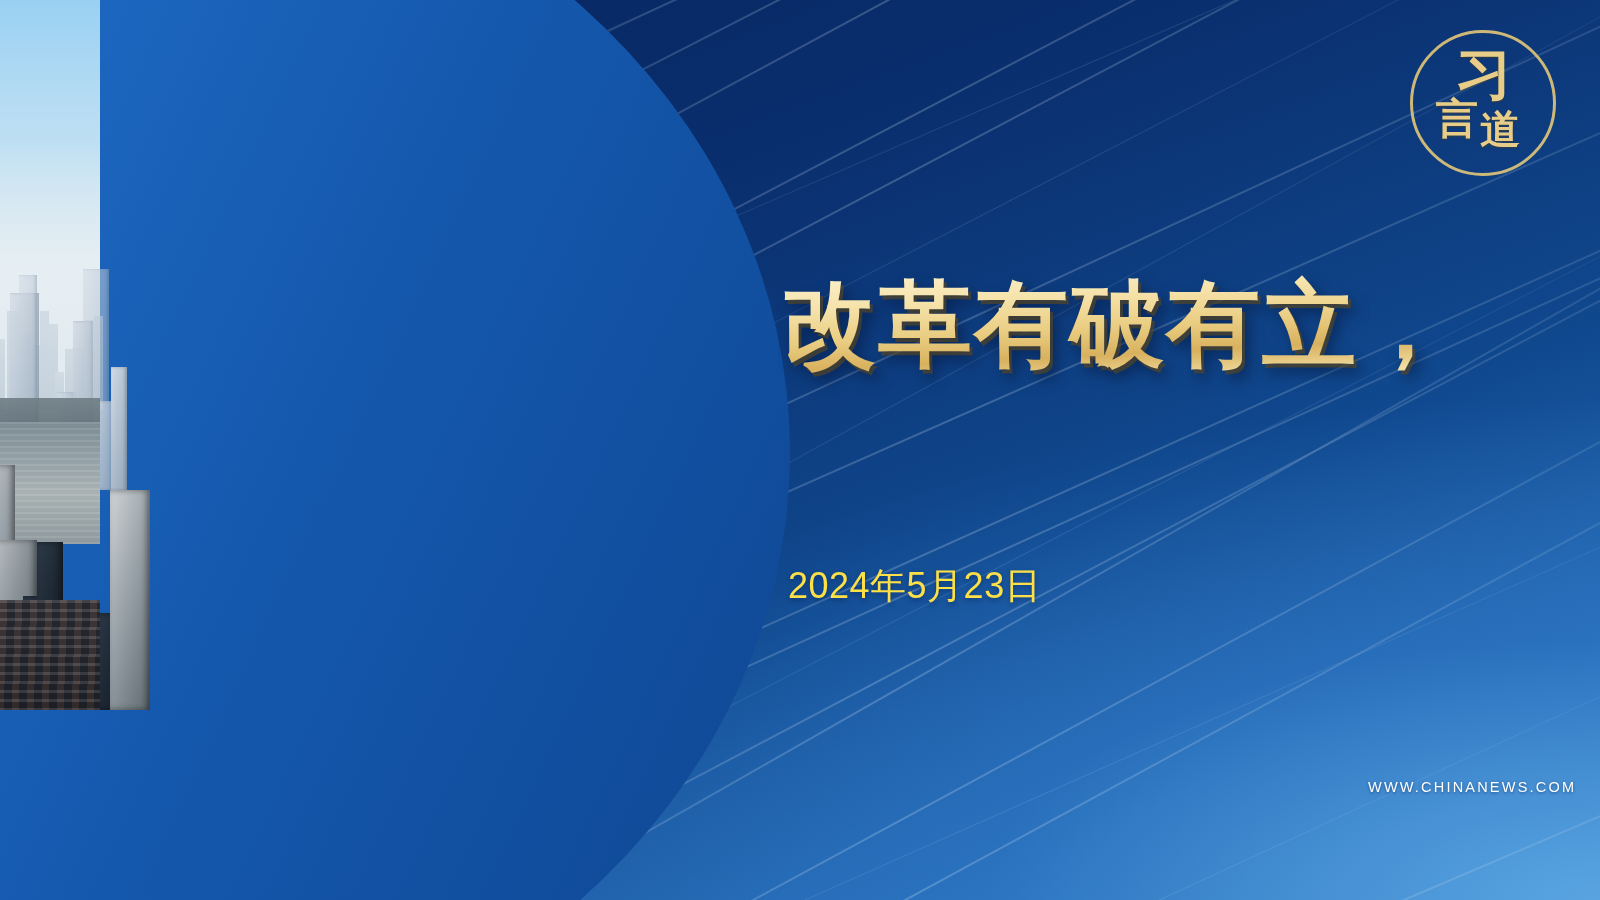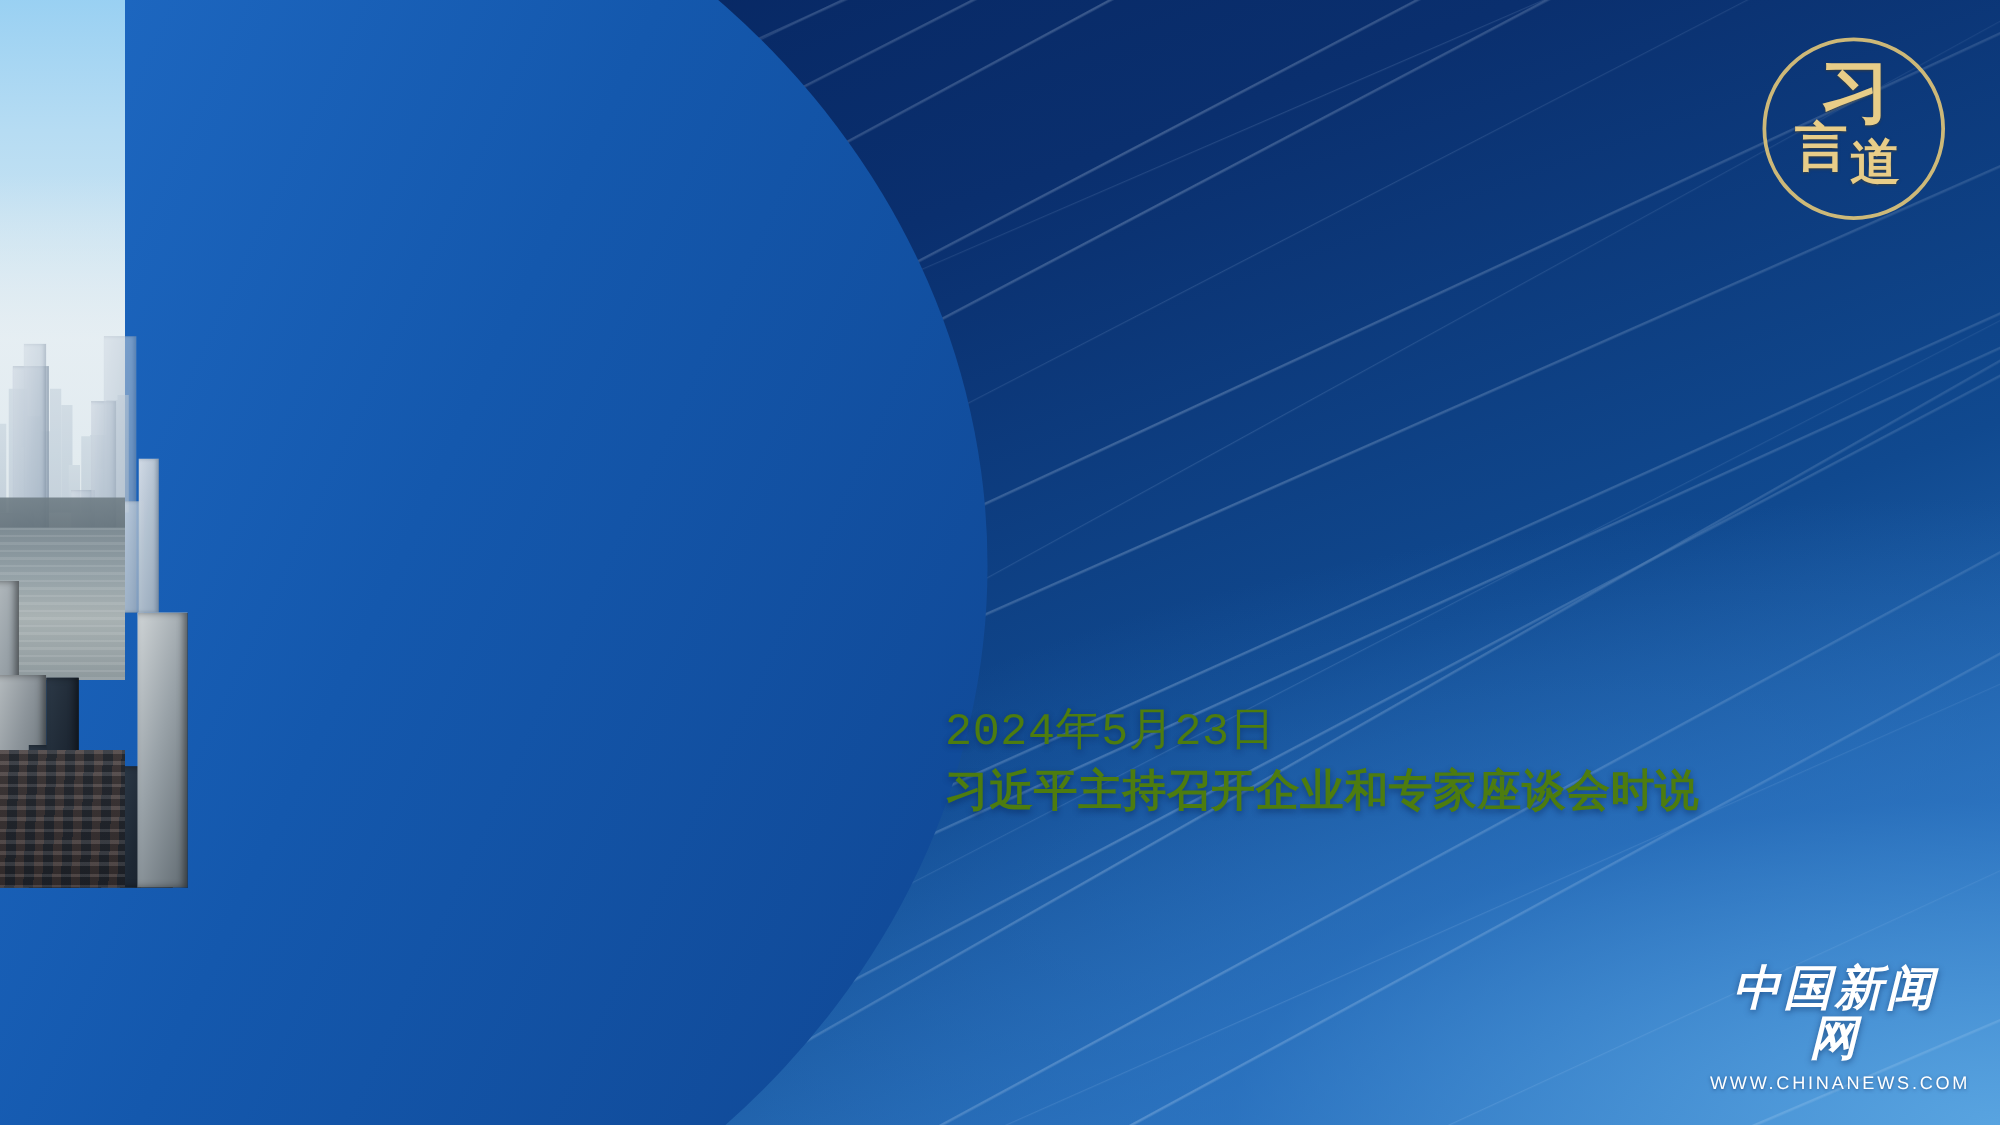"改革有破有立，" div.tline { html: none -> <div>改革有破有立，</div> }
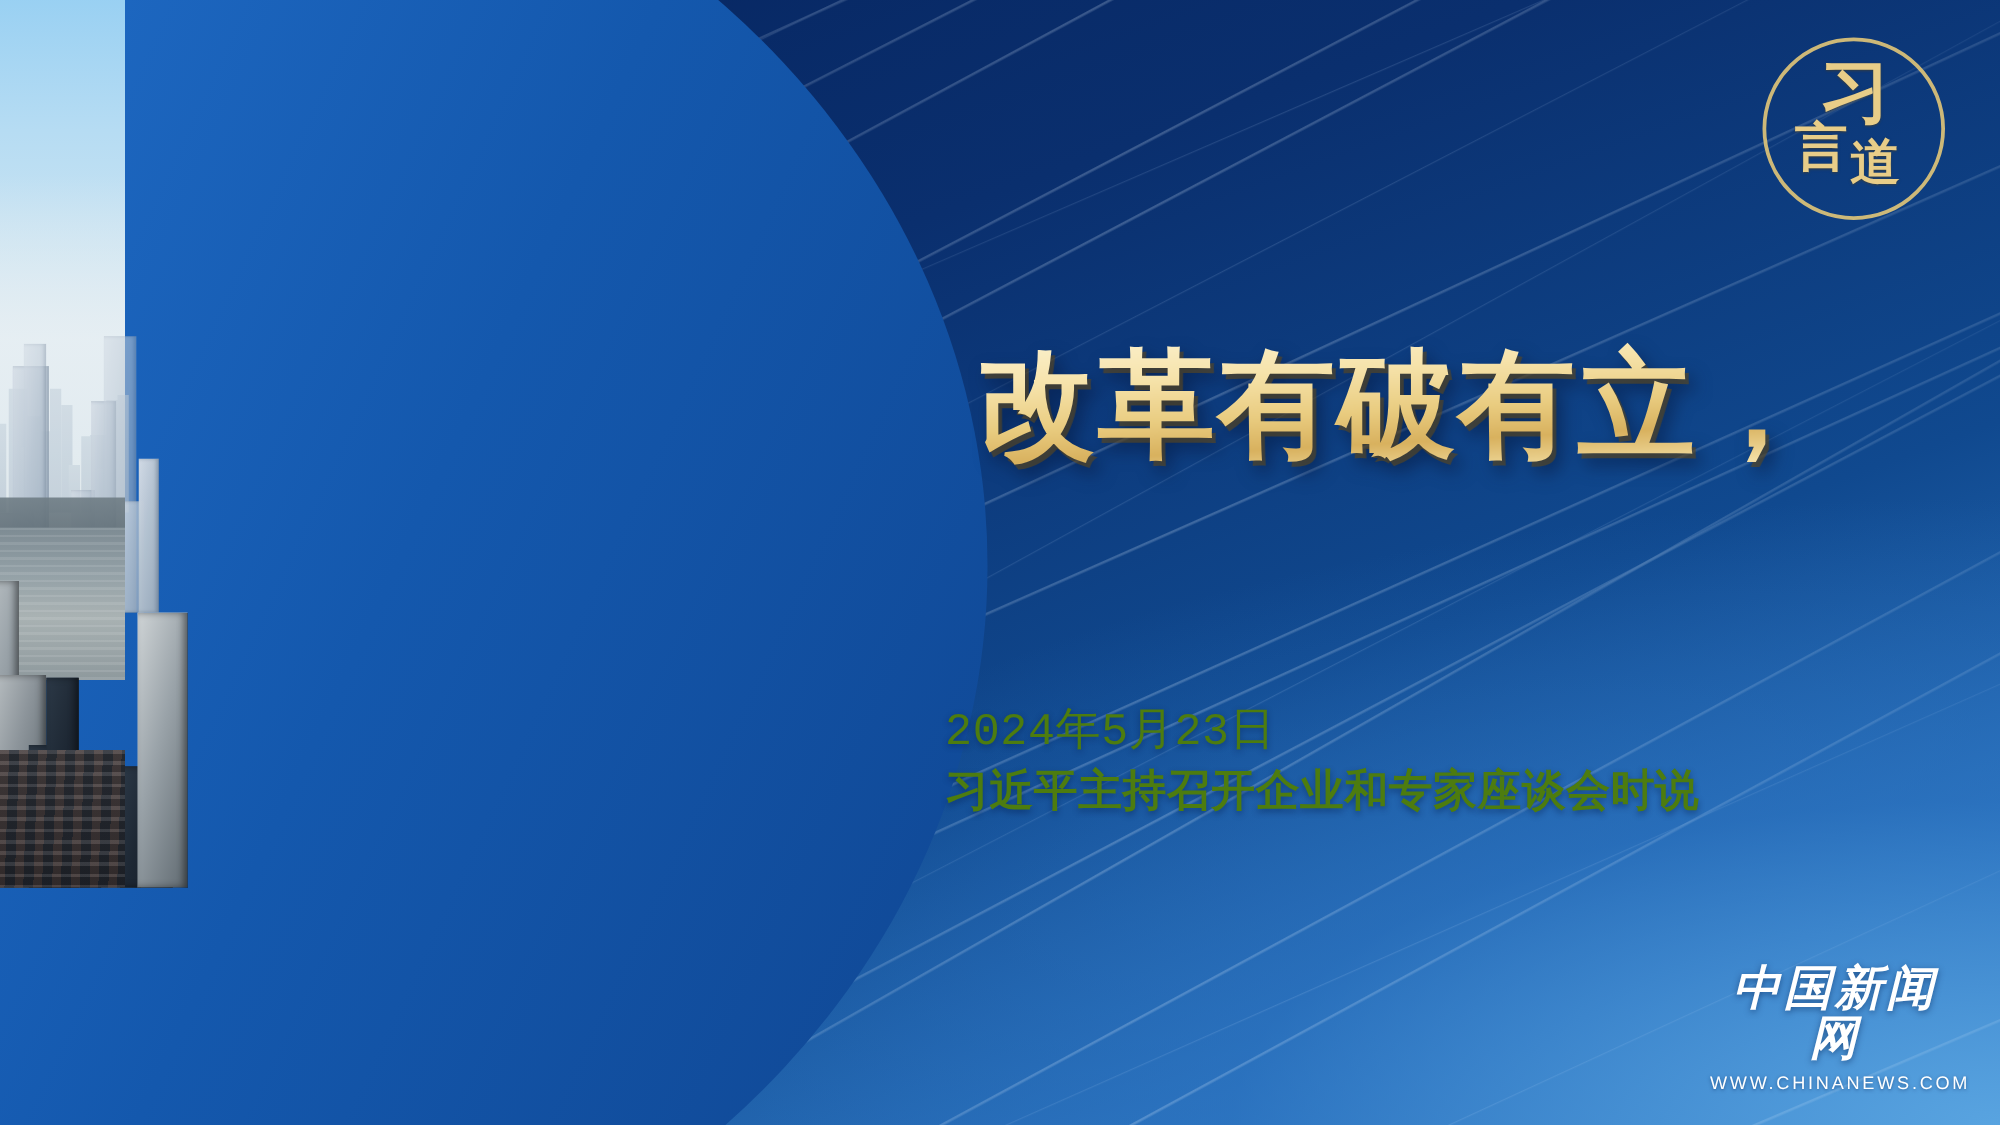"2024年5月23日" .meta { color: #4d7c0f -> #fde047; font-family: Liberation Mono, monospace -> none; left: 756px -> 788px }
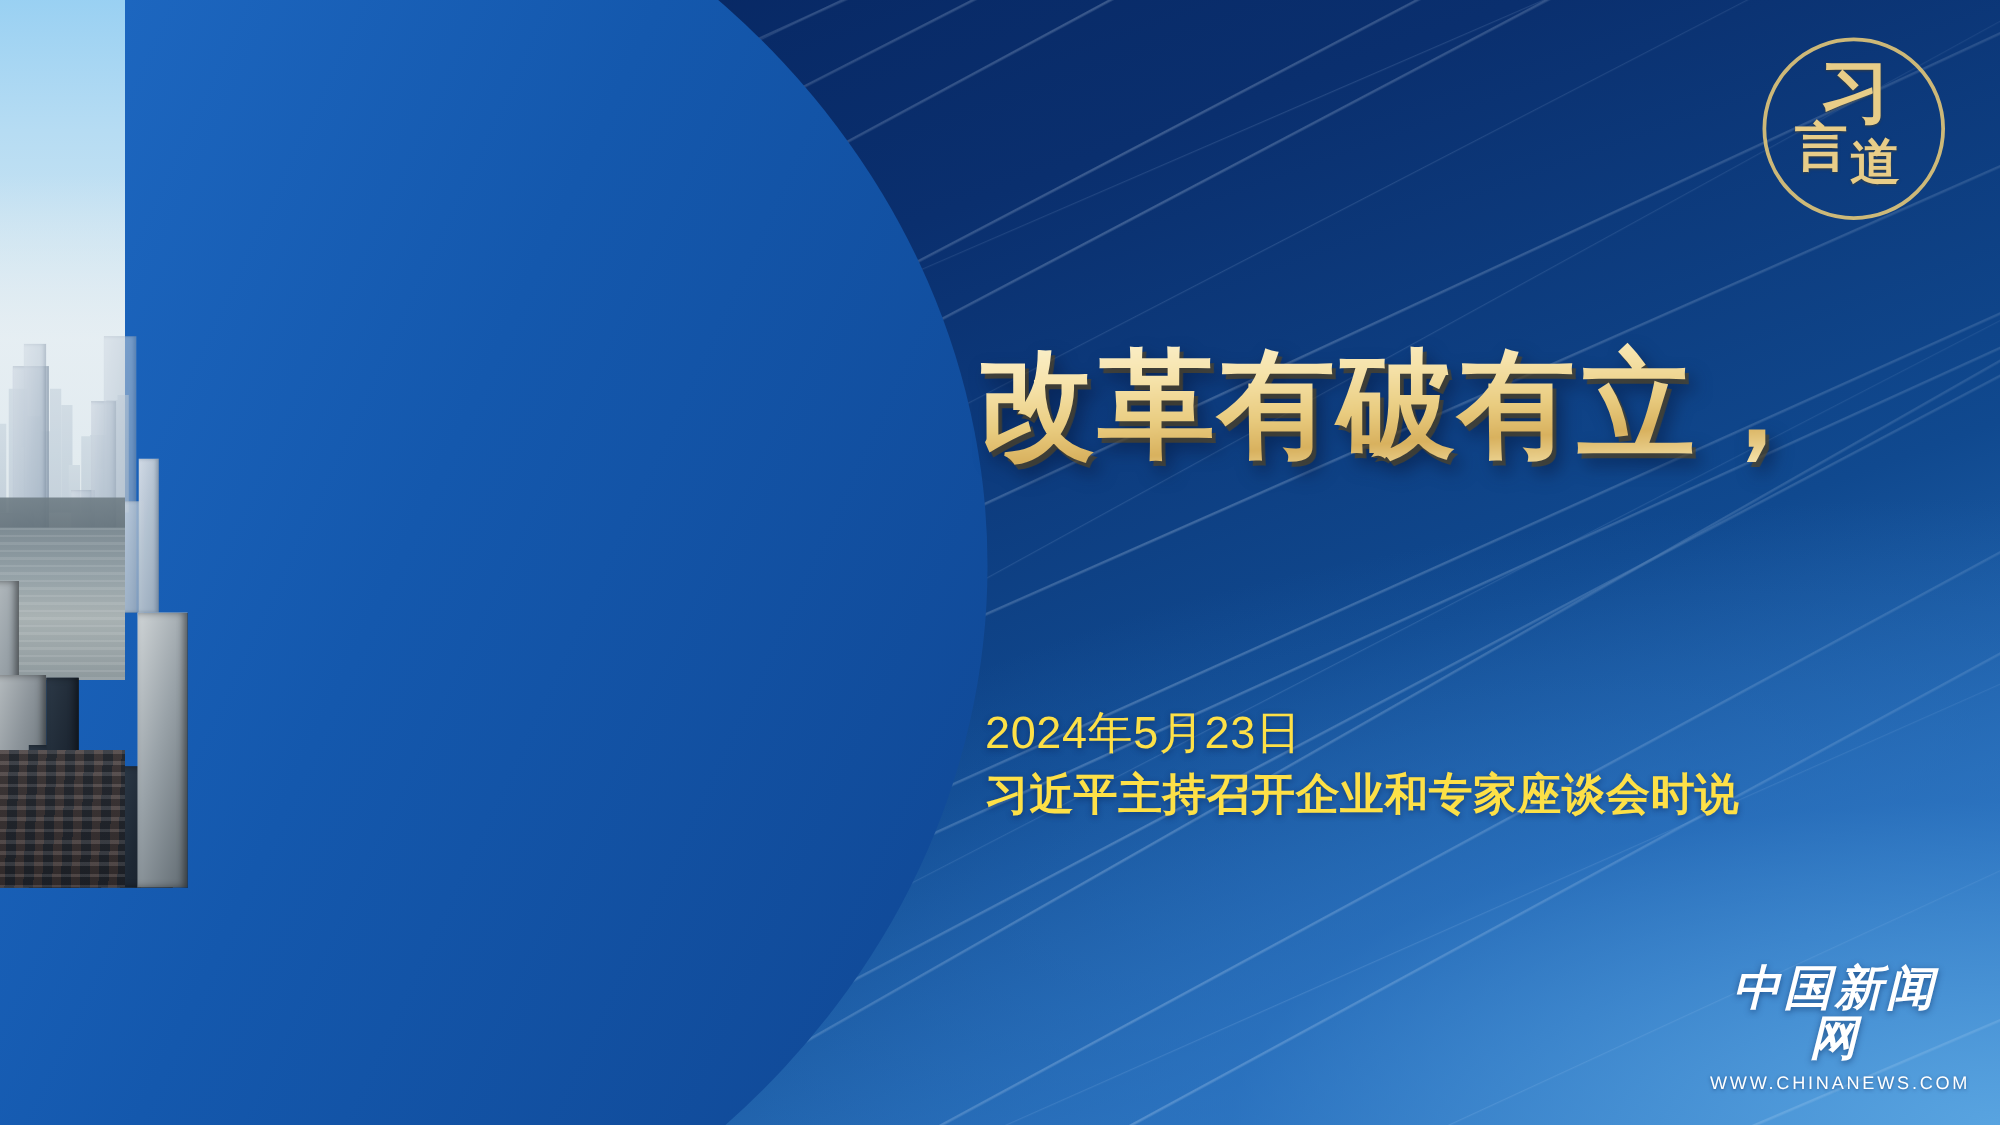"习近平主持召开企业和专家座谈会时说" div.caption { html: <div>习近平主持召开企业和专家座谈会时说</div> -> none }
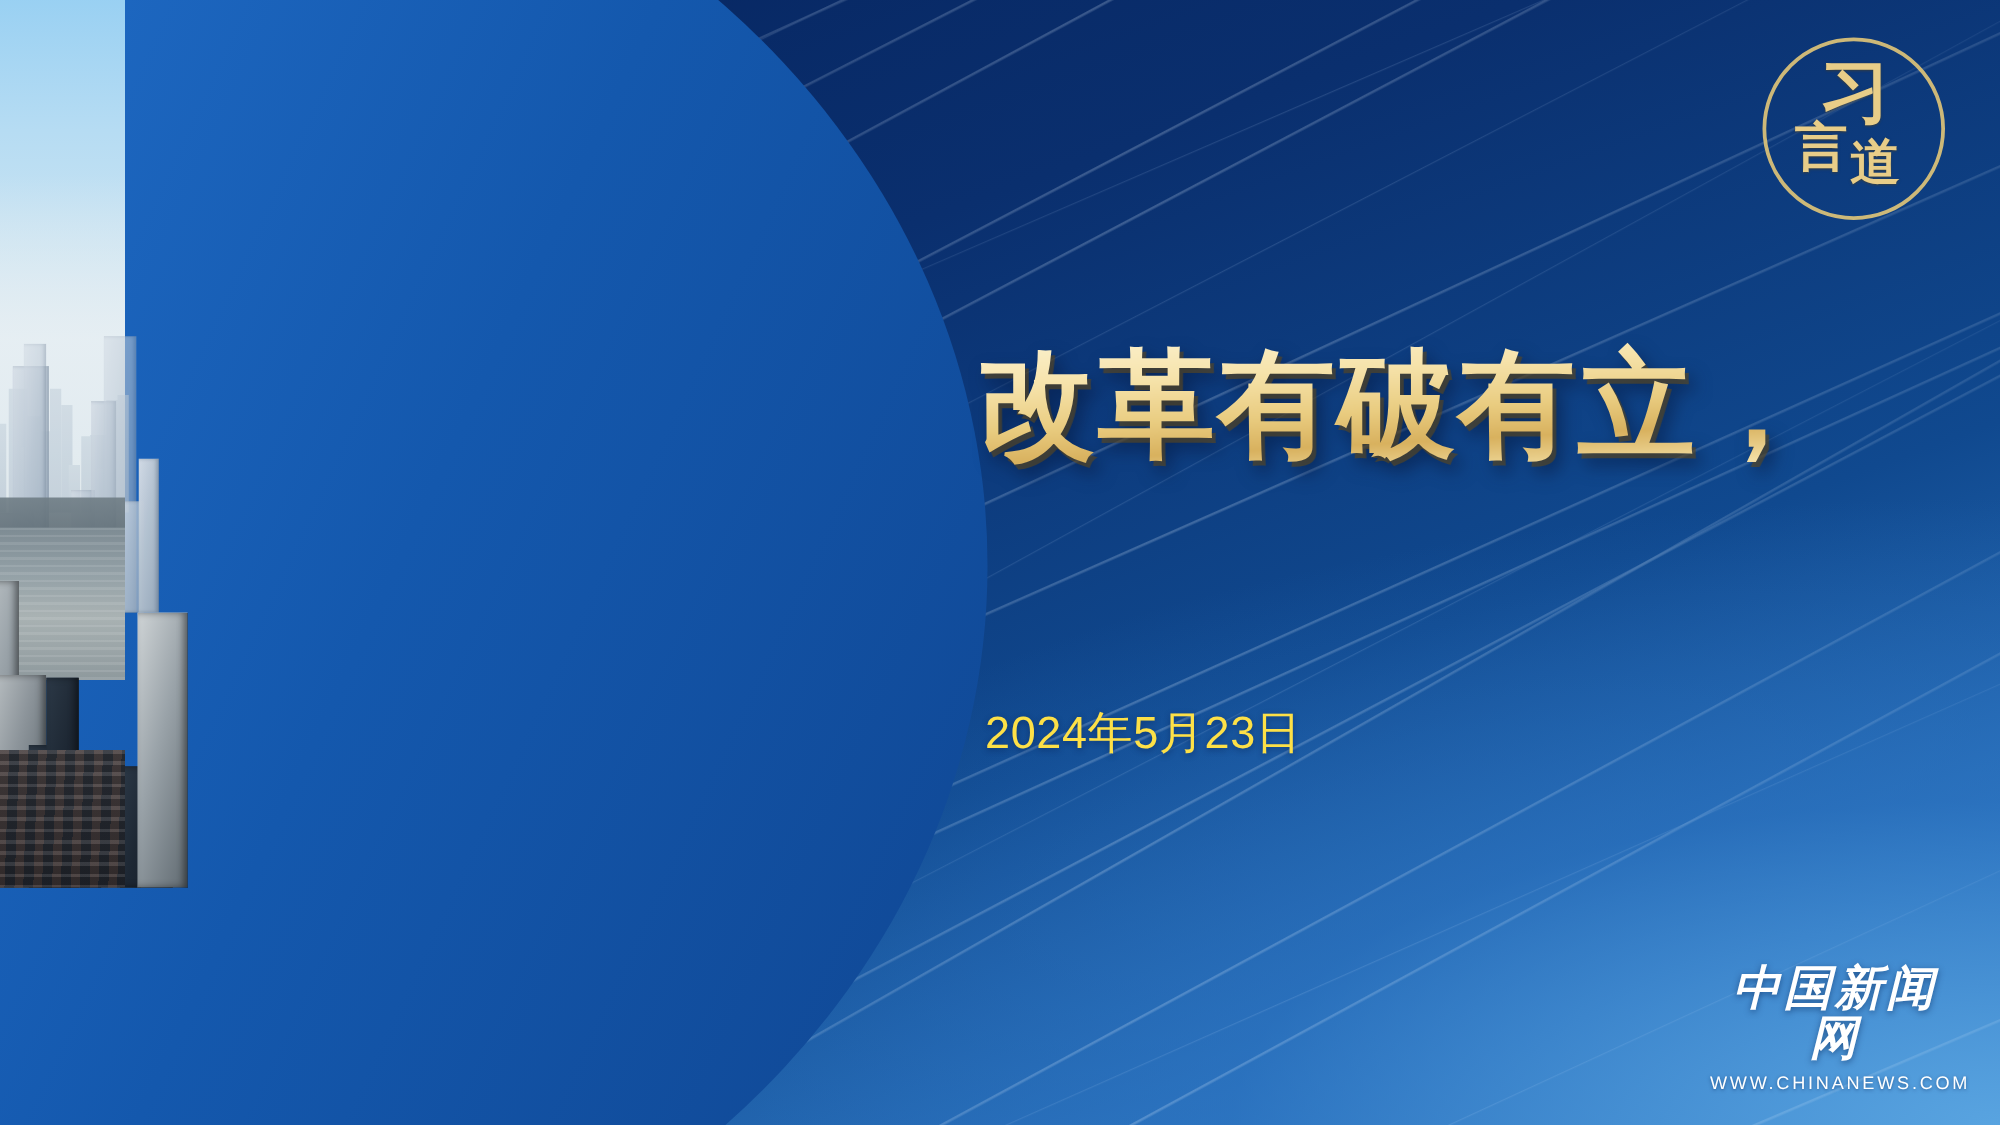"中国新闻网" div.brand-cn { html: <div>中国新闻网</div> -> none }
